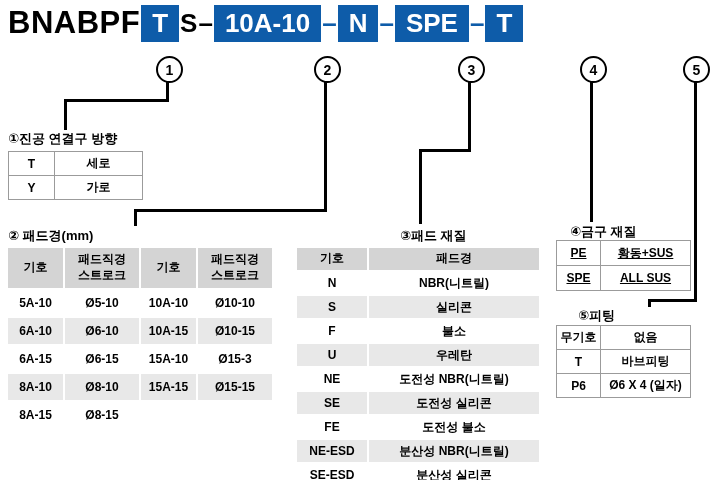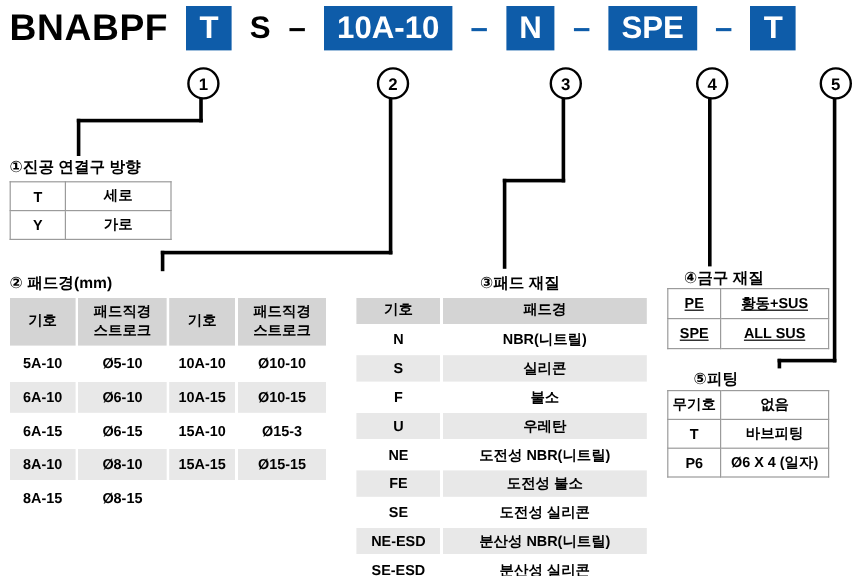"BNABPF" .codeline { gap: 15px -> 1px }
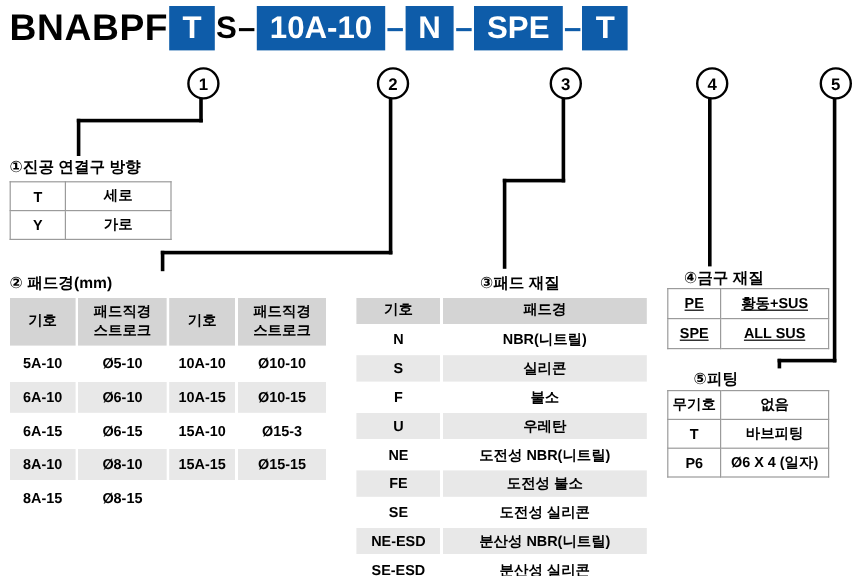"FE" tr { order: before "SE" -> after "SE" }
